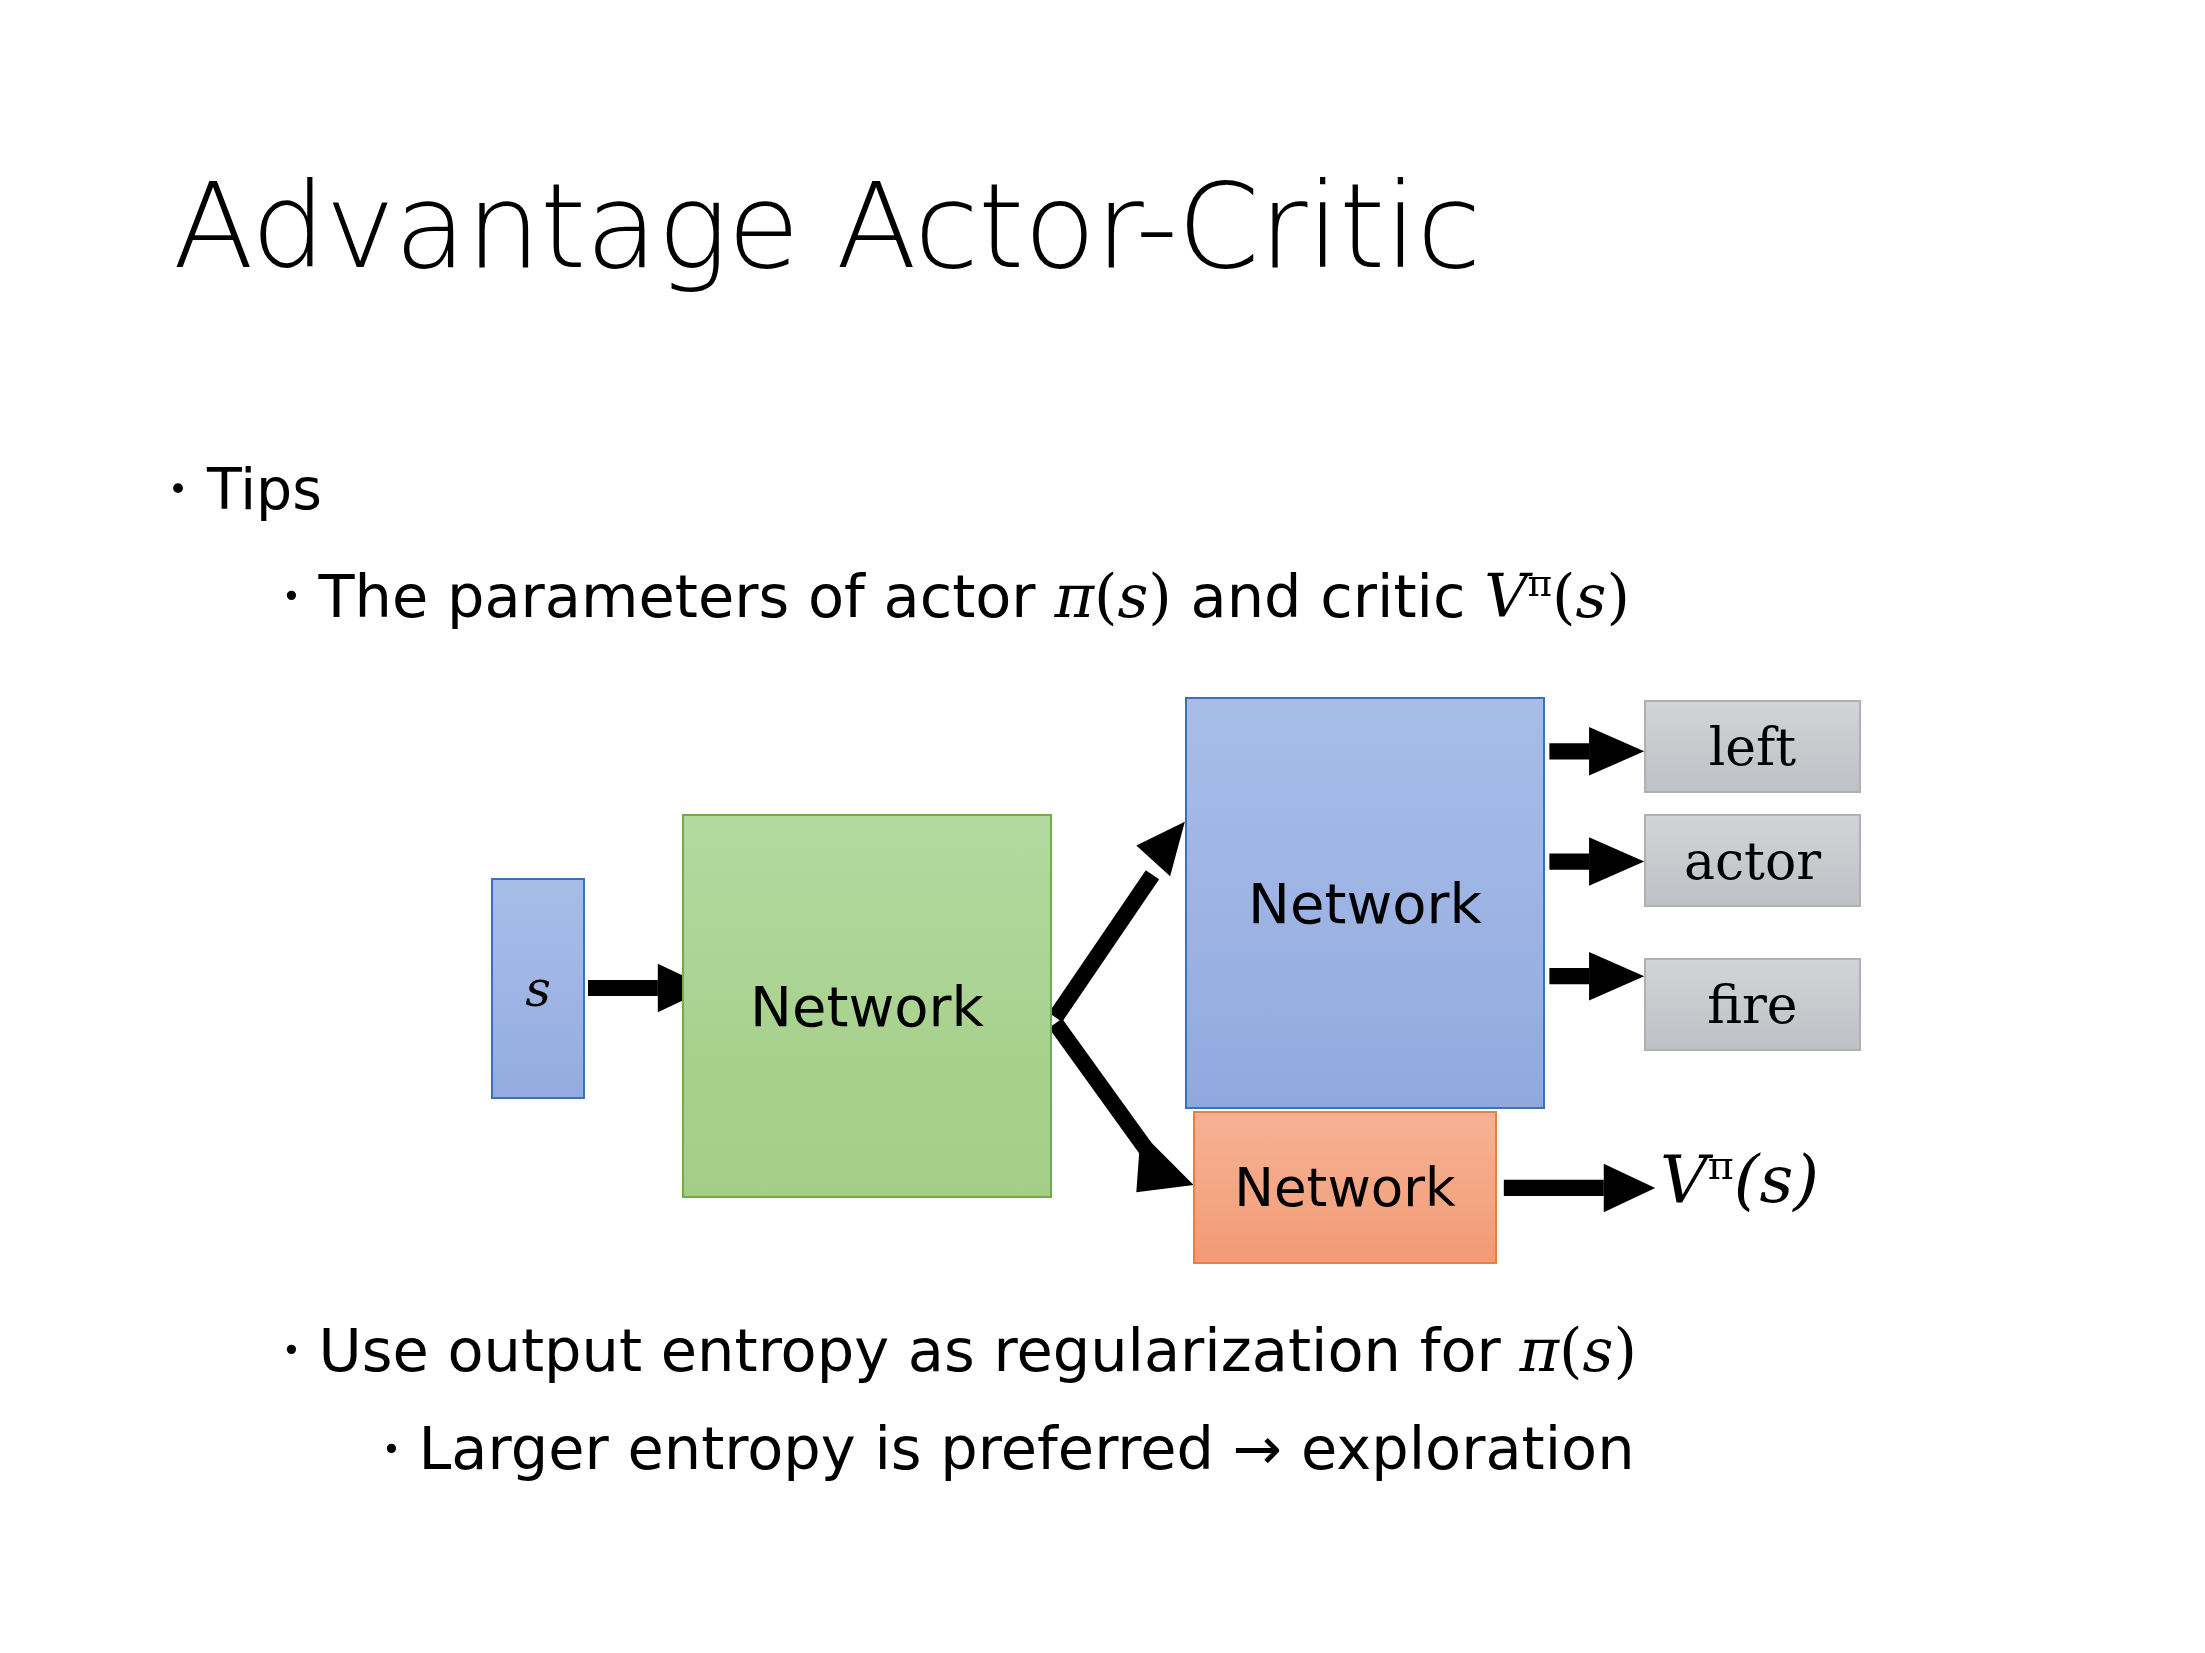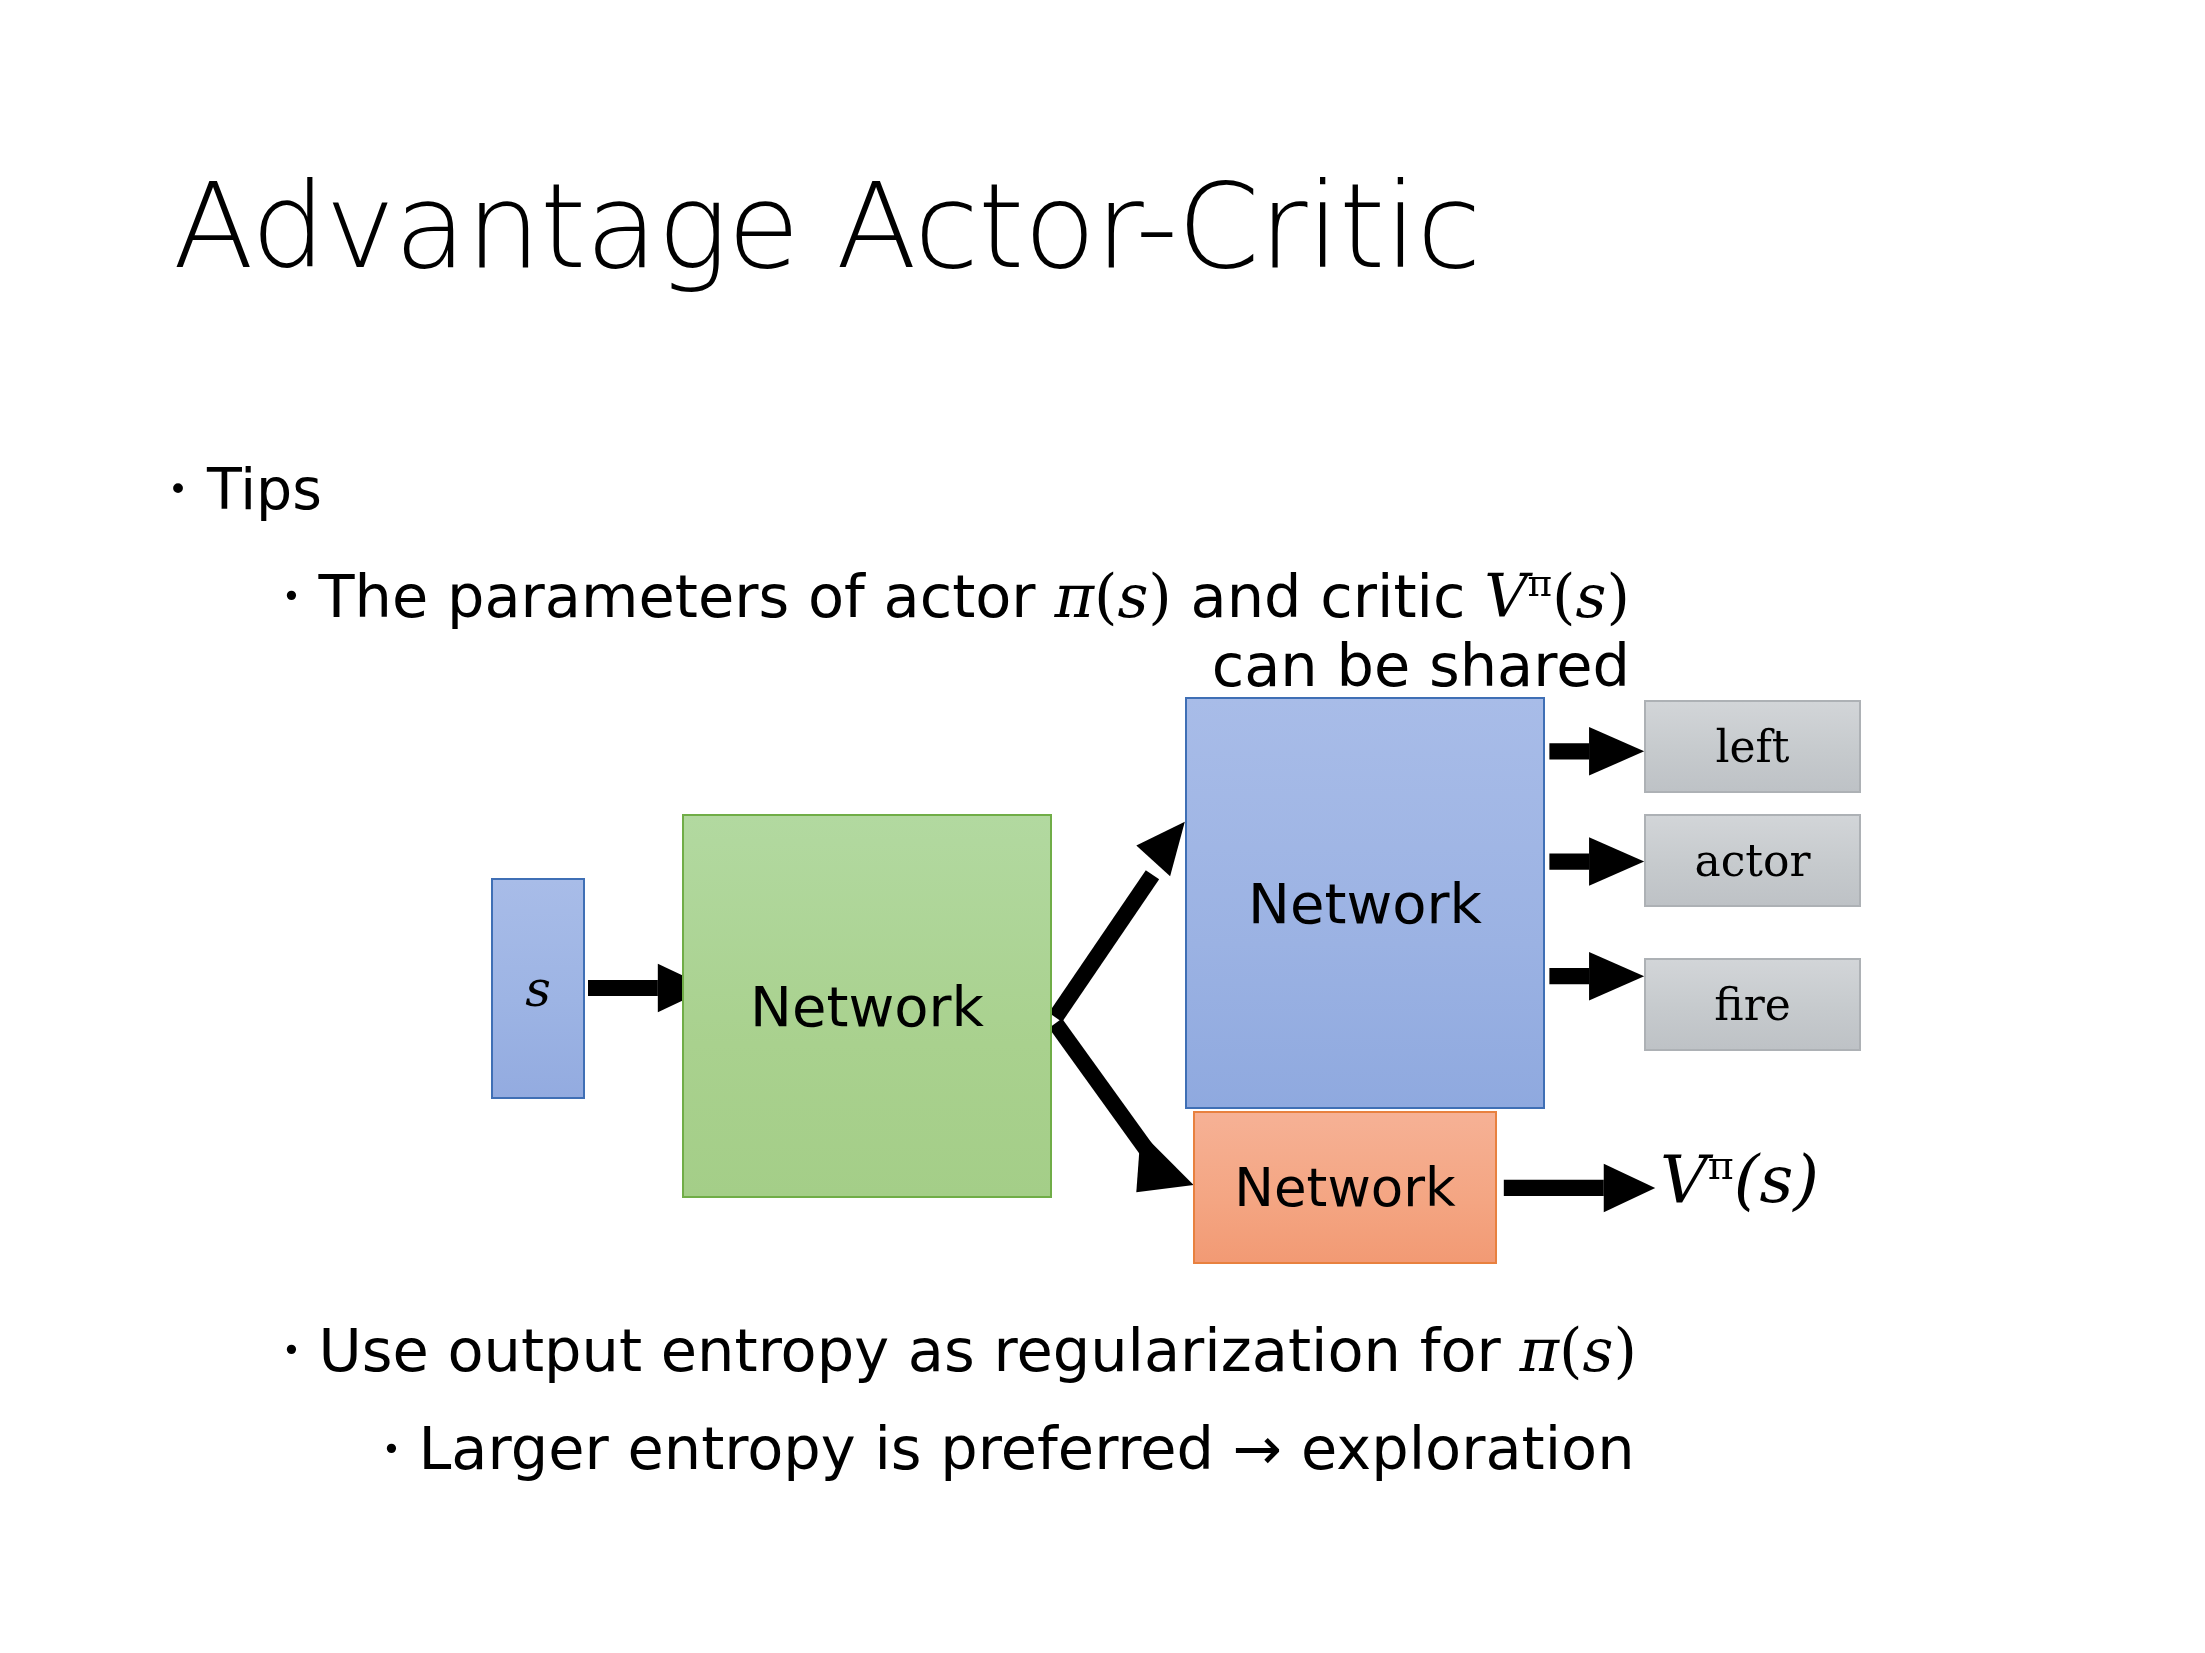"can be shared" span { html: <span>can be shared</span> -> none }
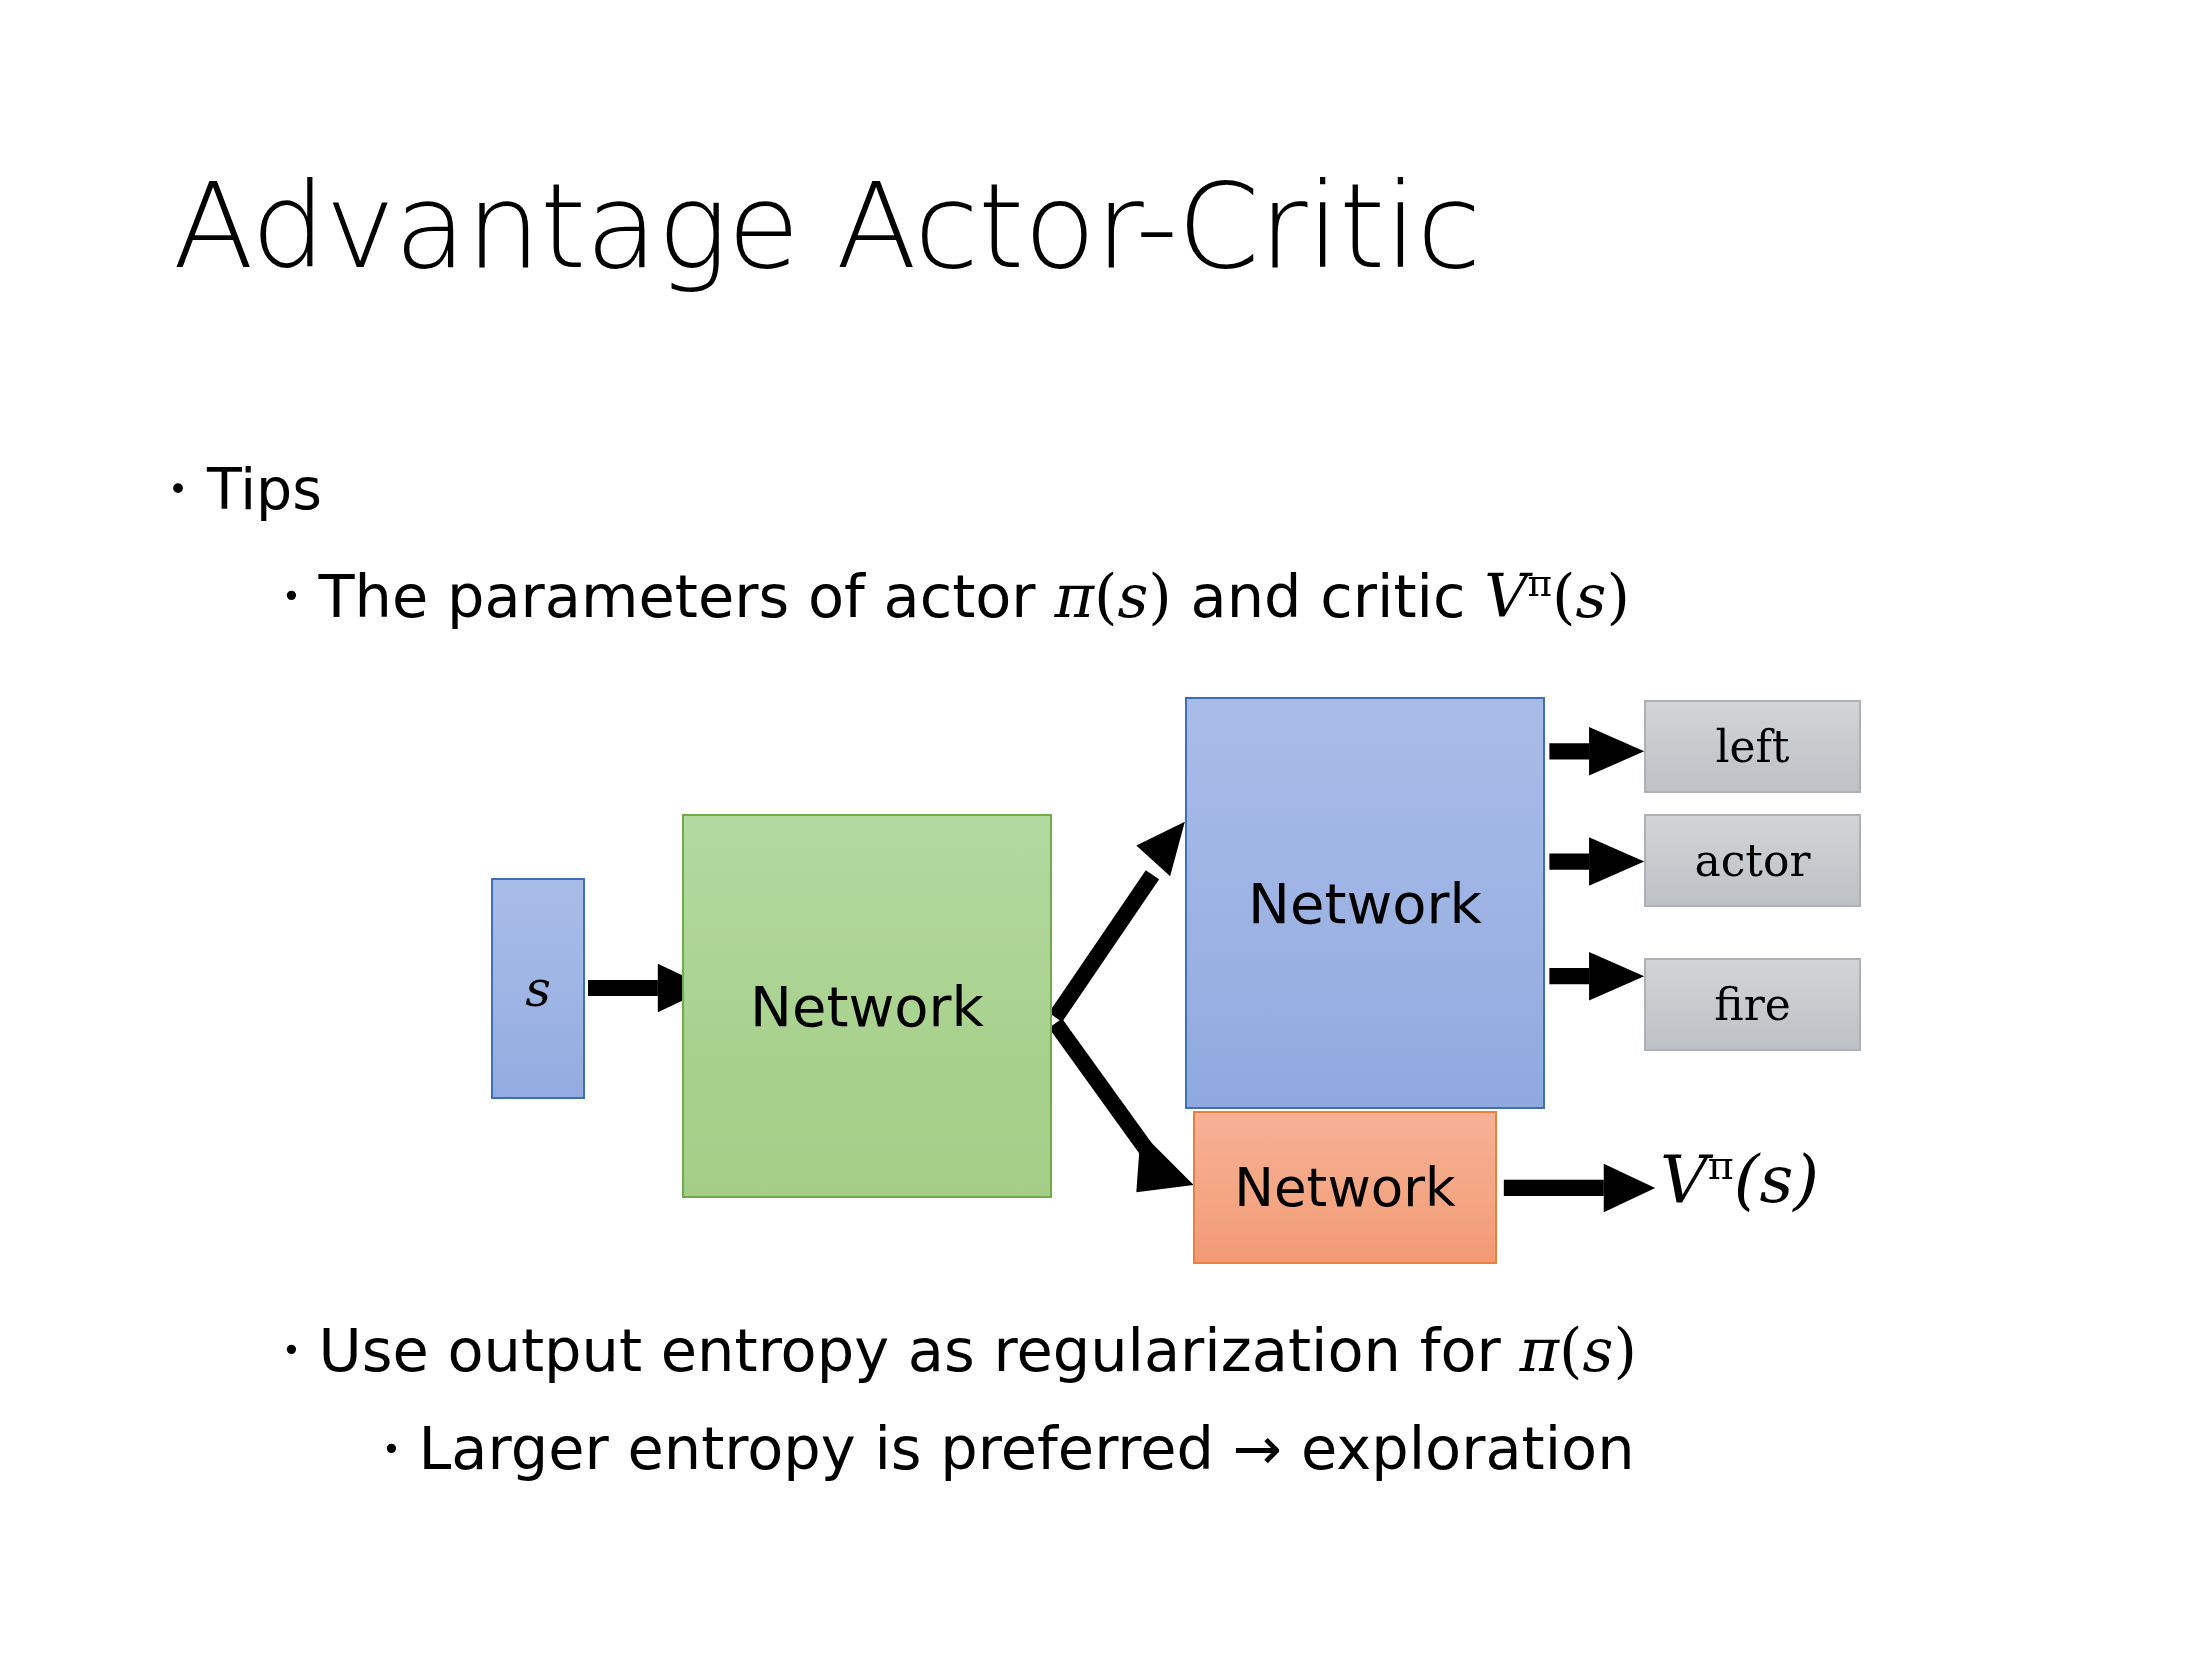"left" .box-out { font-size: 44px -> 52px }
